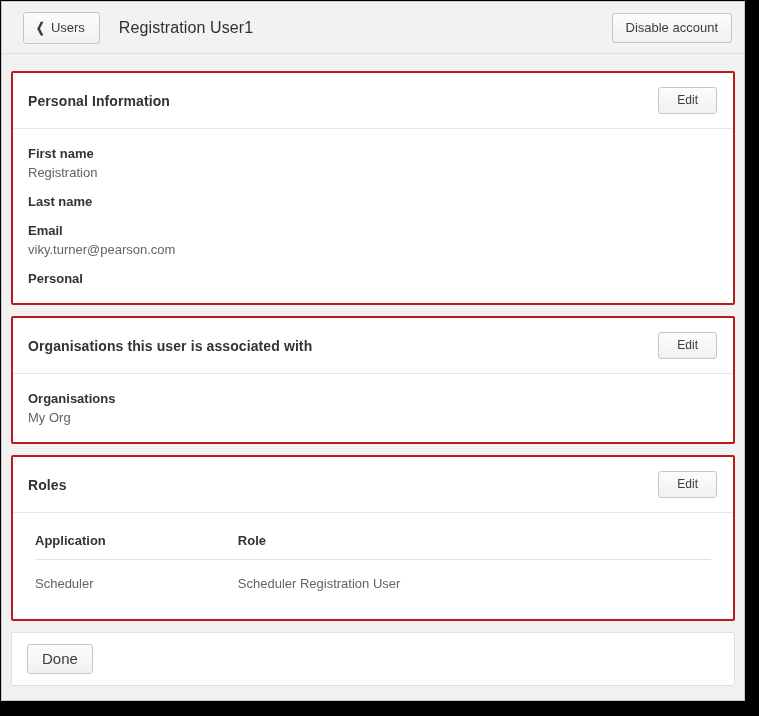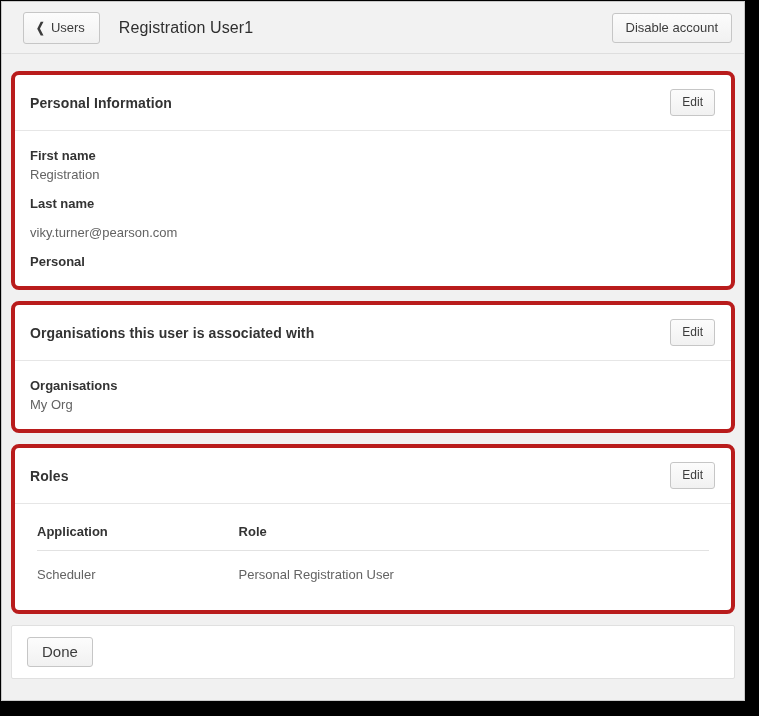"Personal Information" .panel { border: 4px solid #b91c1c -> 2px solid #b91c1c; border-radius: 8px -> 2px }
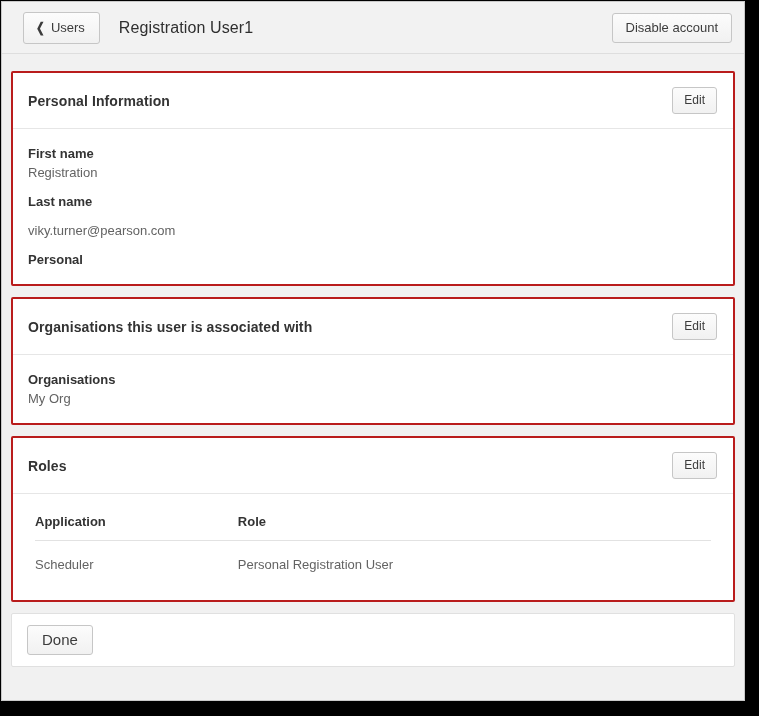"Edit" .edit-btn { padding: 6px 11px -> 6px 18px }
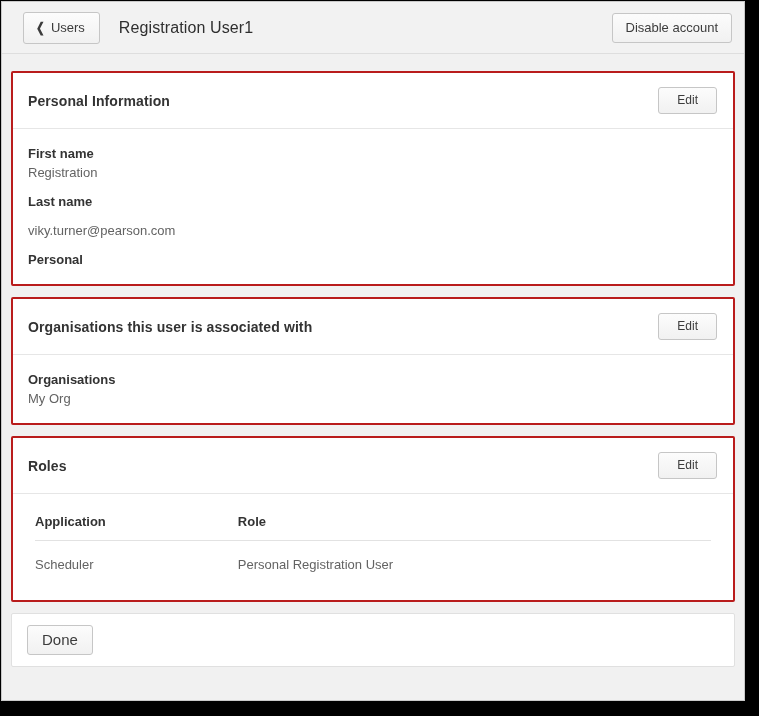"Email" div.field-label { html: none -> <div>Email</div> }
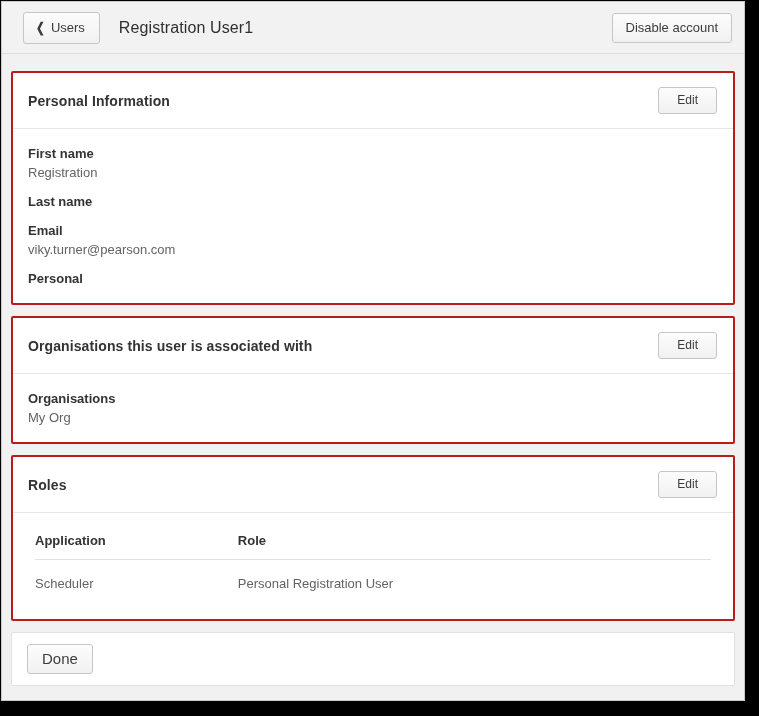"Personal Registration User" td { text: Personal -> Scheduler }
